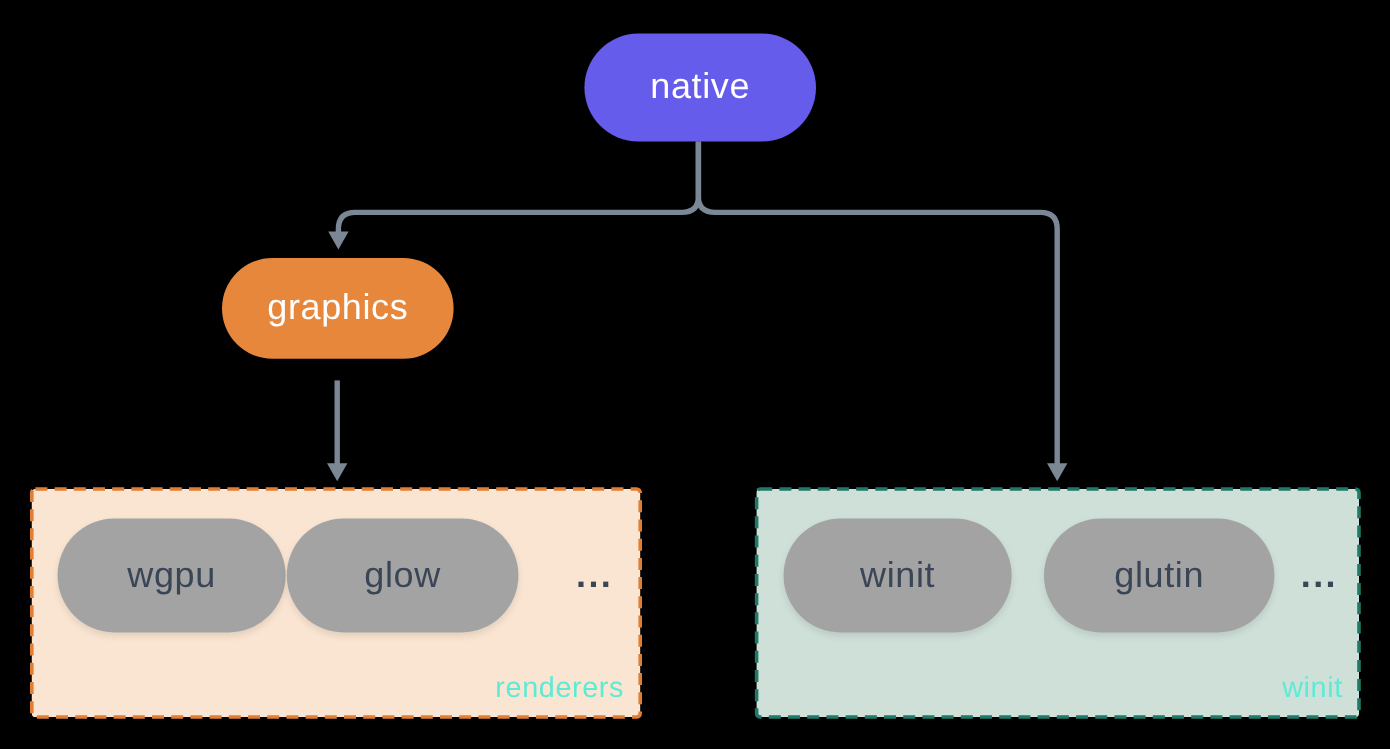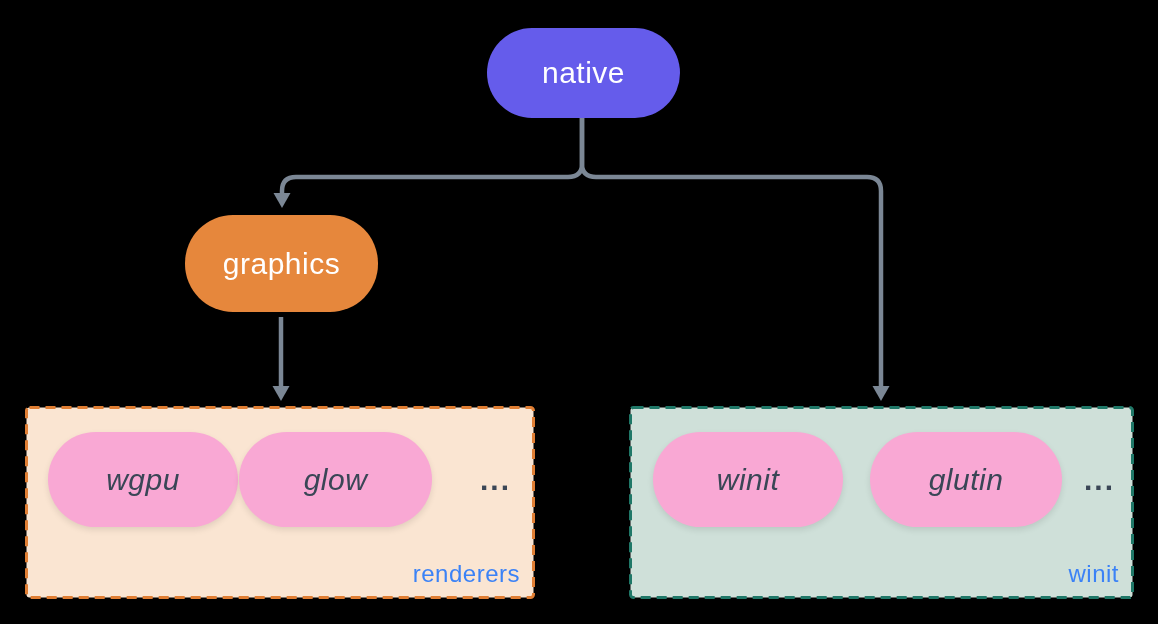"graphics" .node-graphics { height: 97px -> 84px }
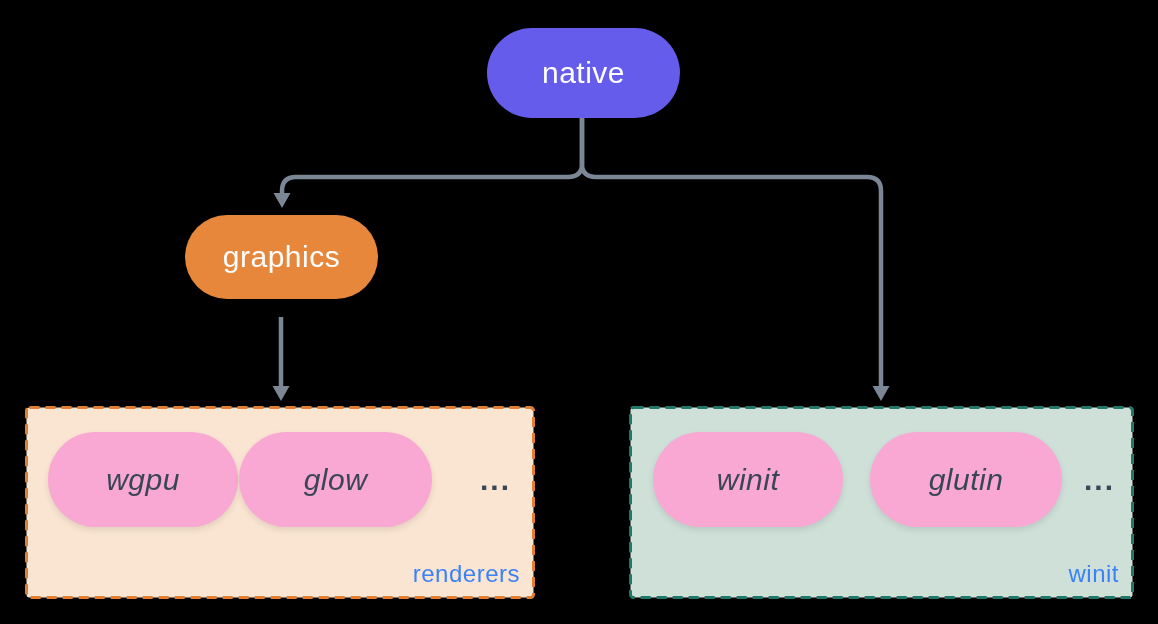"wgpu" .pill { background: #f9a8d4 -> #a3a3a3; font-style: italic -> none }
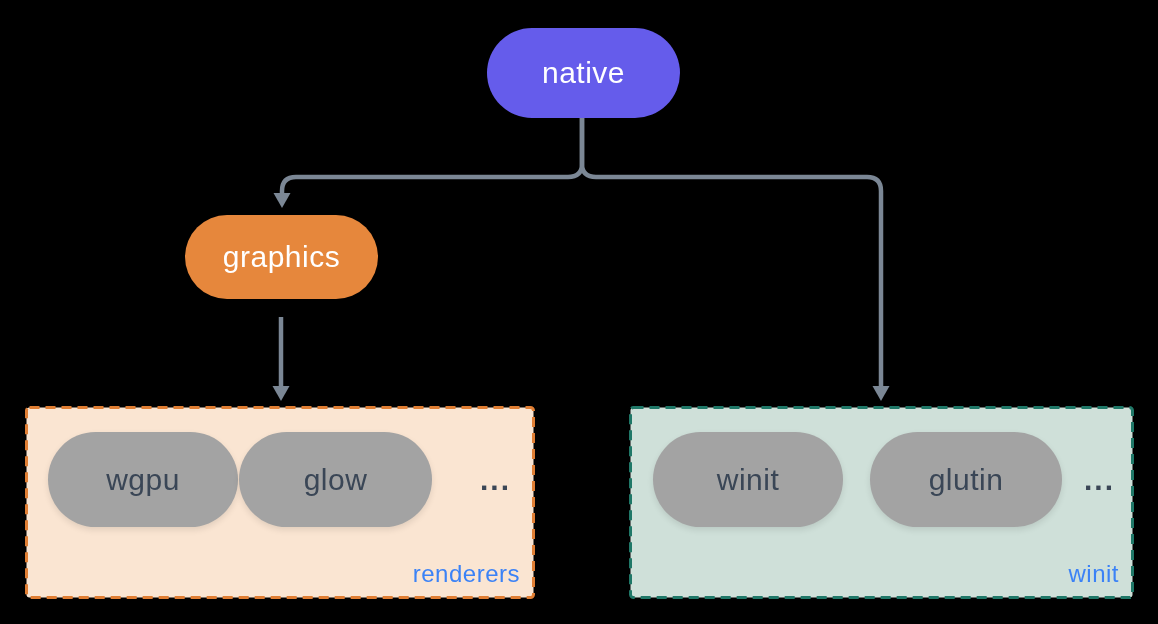"renderers" .group-label { color: #3b82f6 -> #5eead4 }
